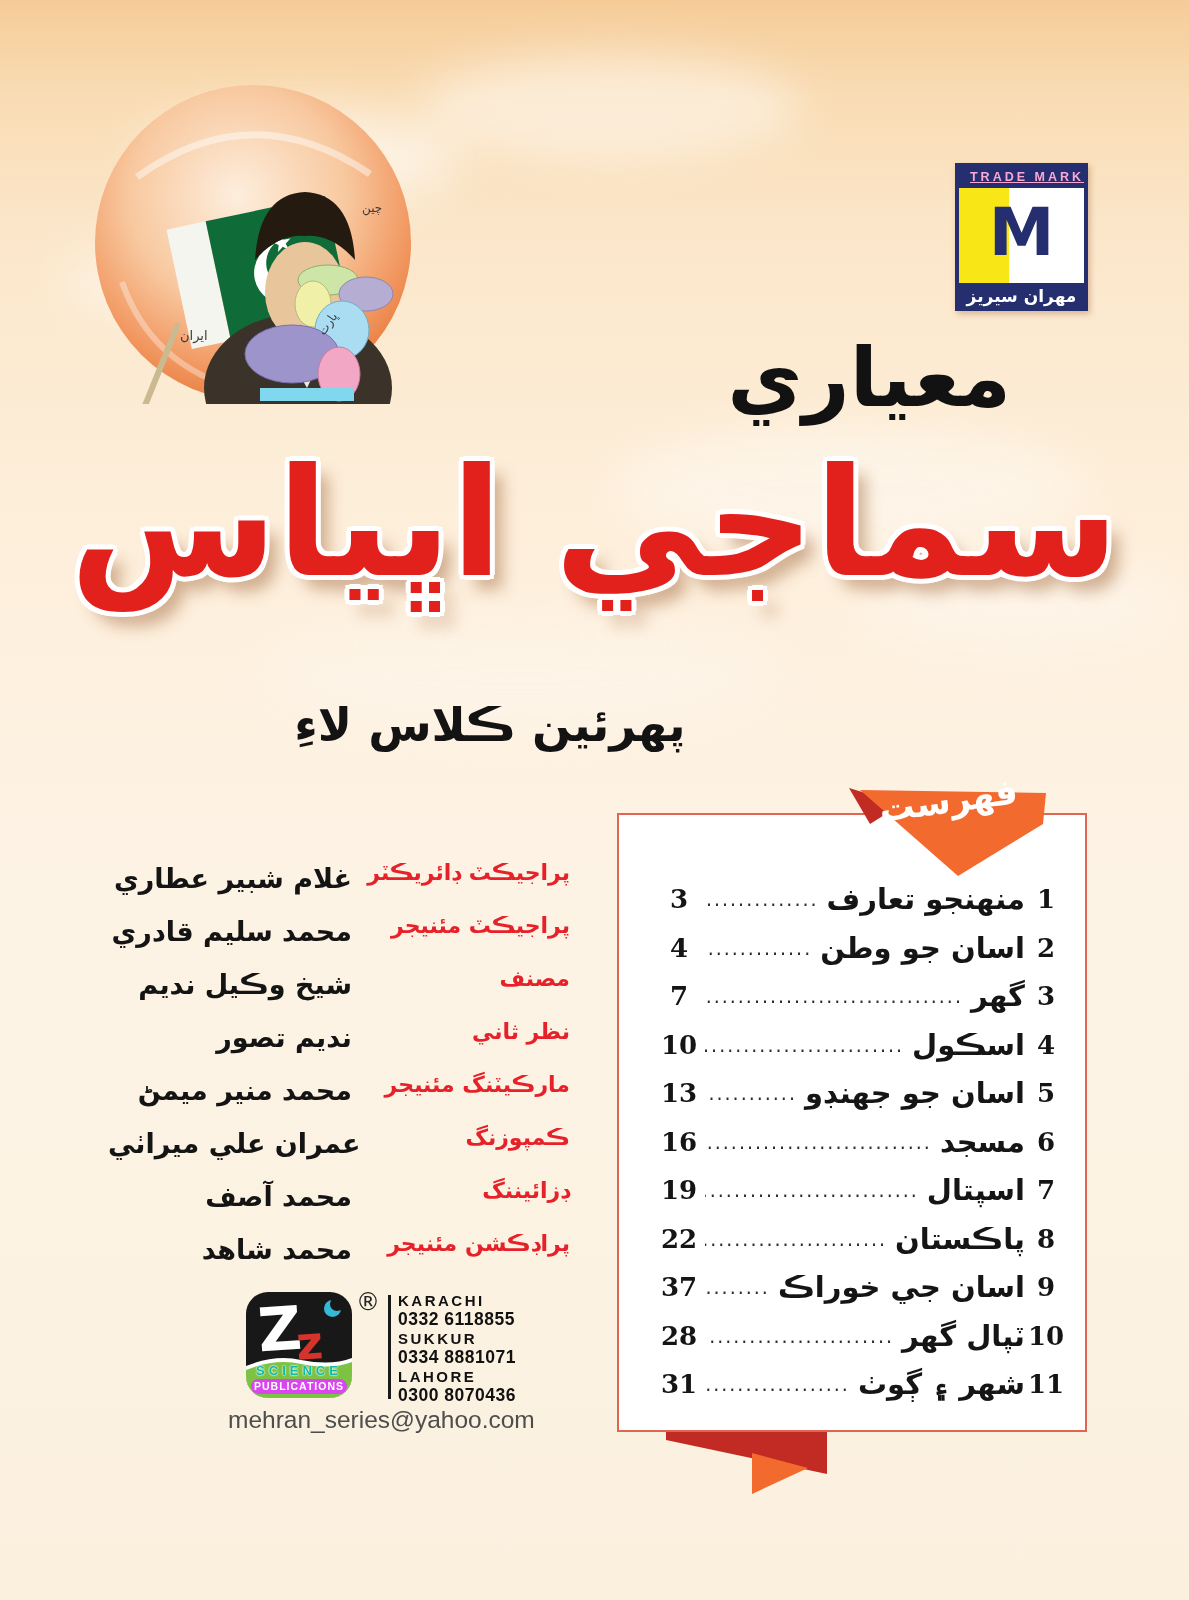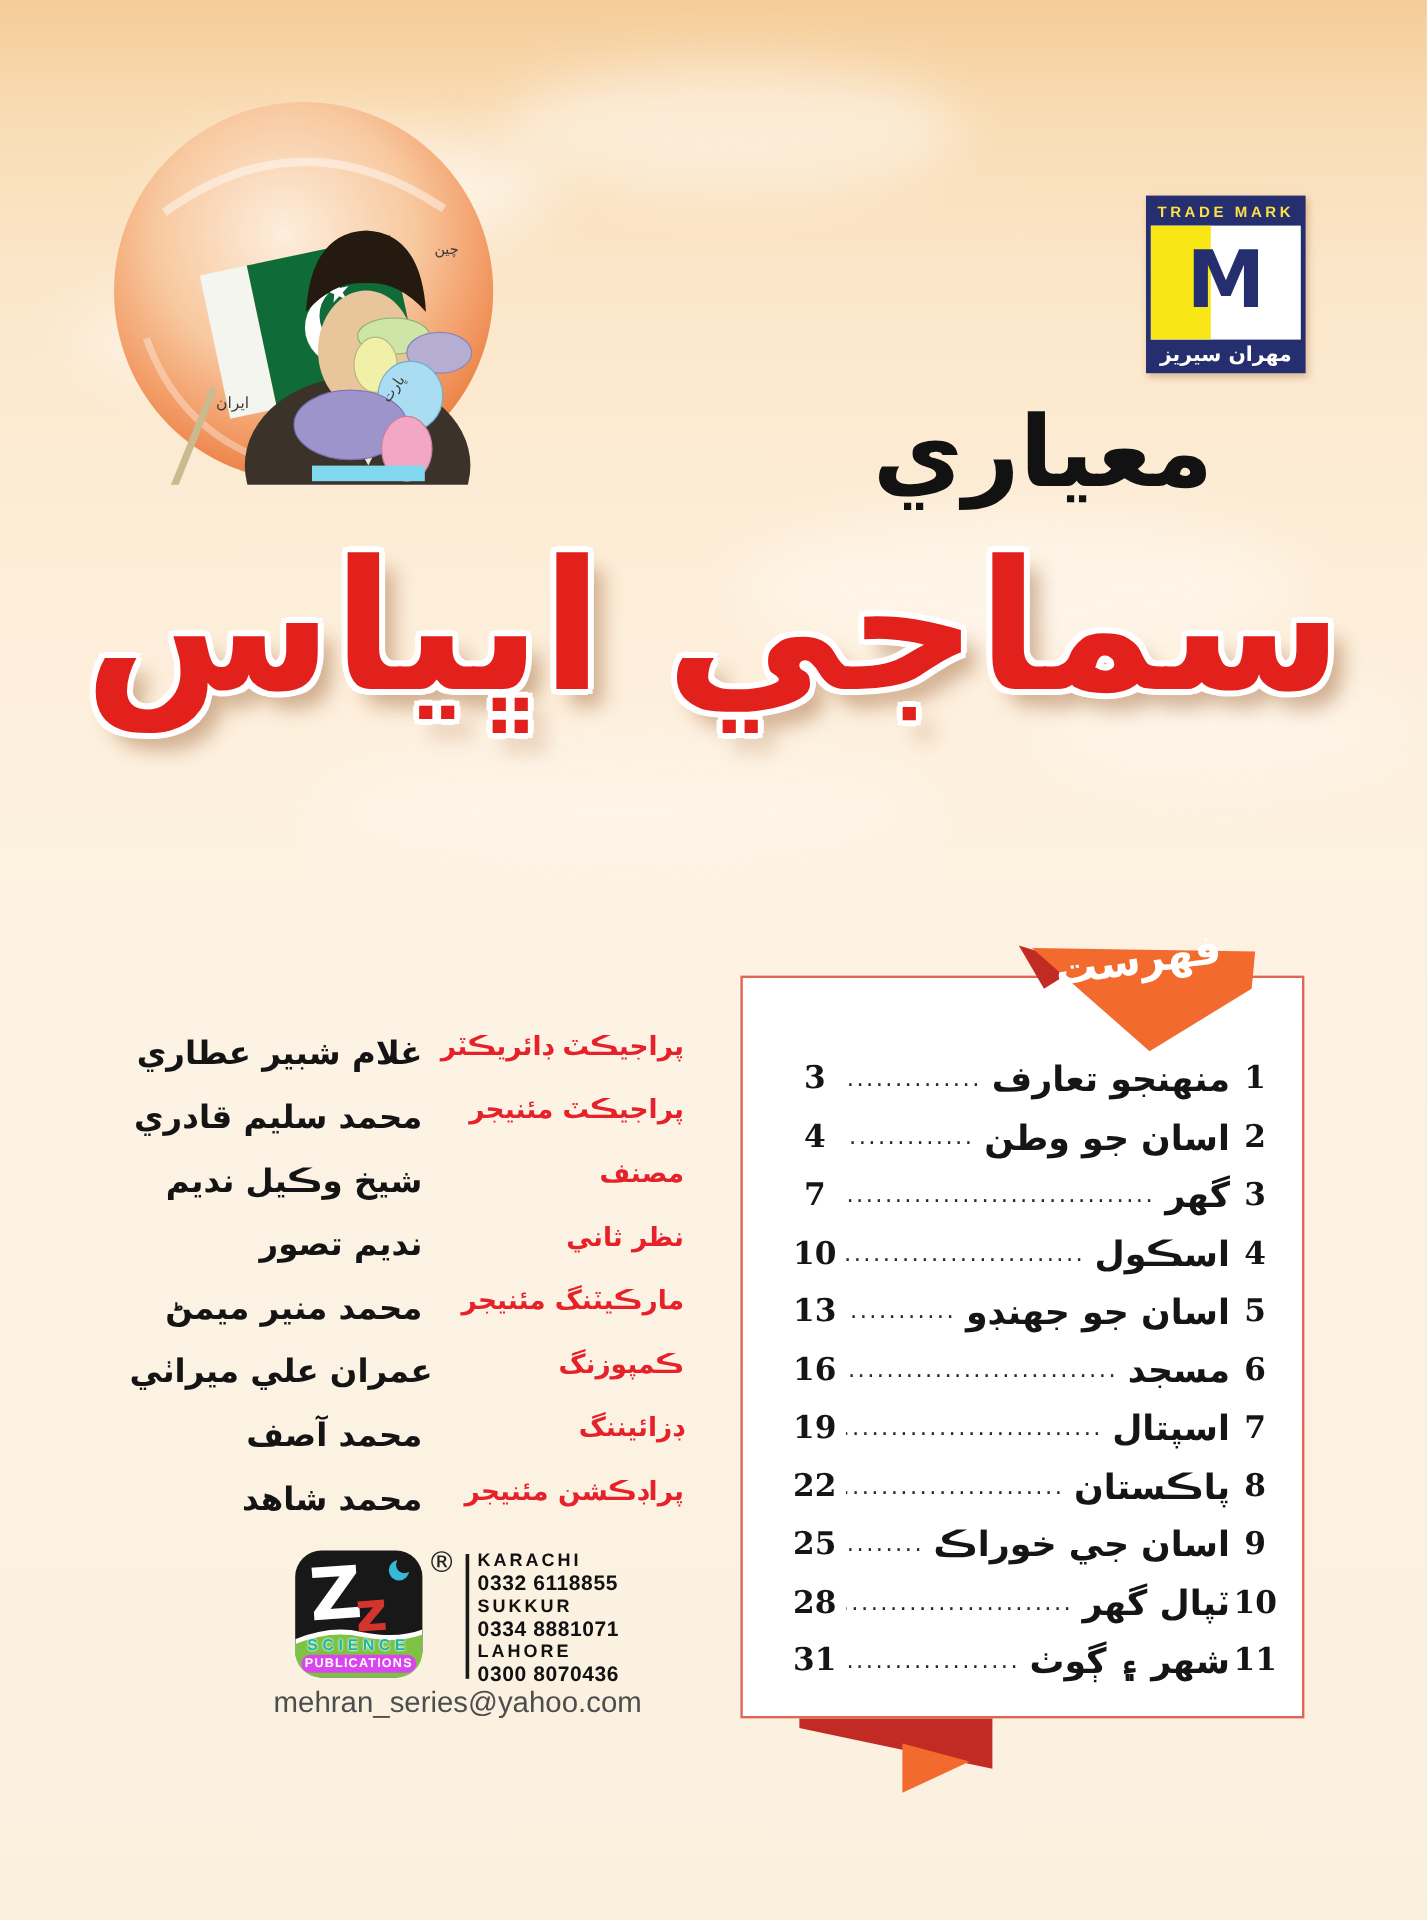"TRADE MARK" .tm-top { color: #fde047 -> #f9a8d4; text-align: center -> right; text-decoration: none -> underline }
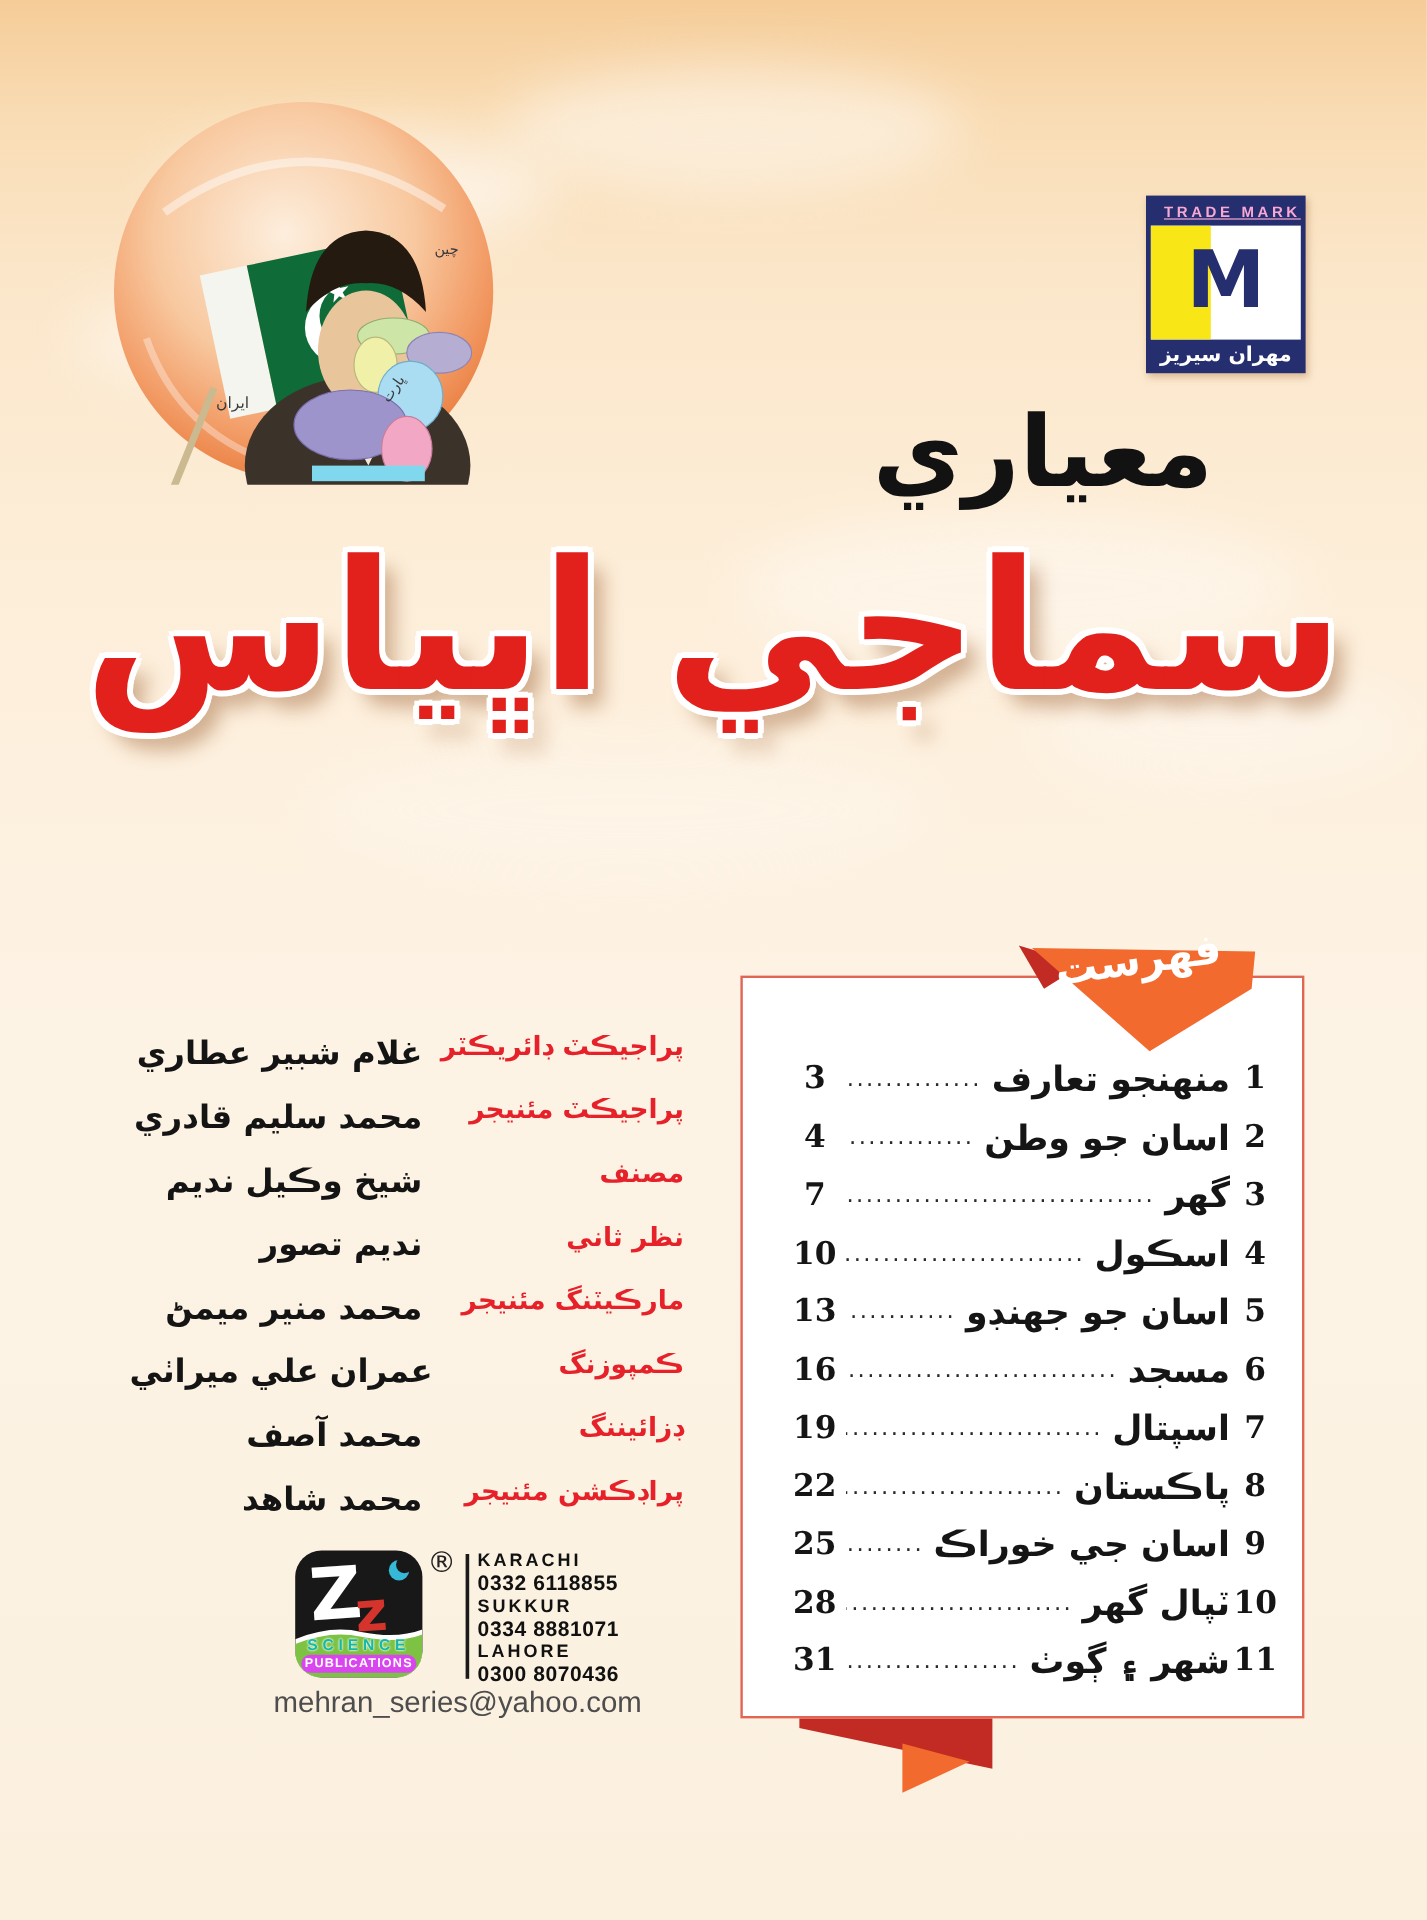"پهرئين ڪلاس لاءِ" div.subtitle { html: none -> <div>پهرئين ڪلاس لاءِ</div> }
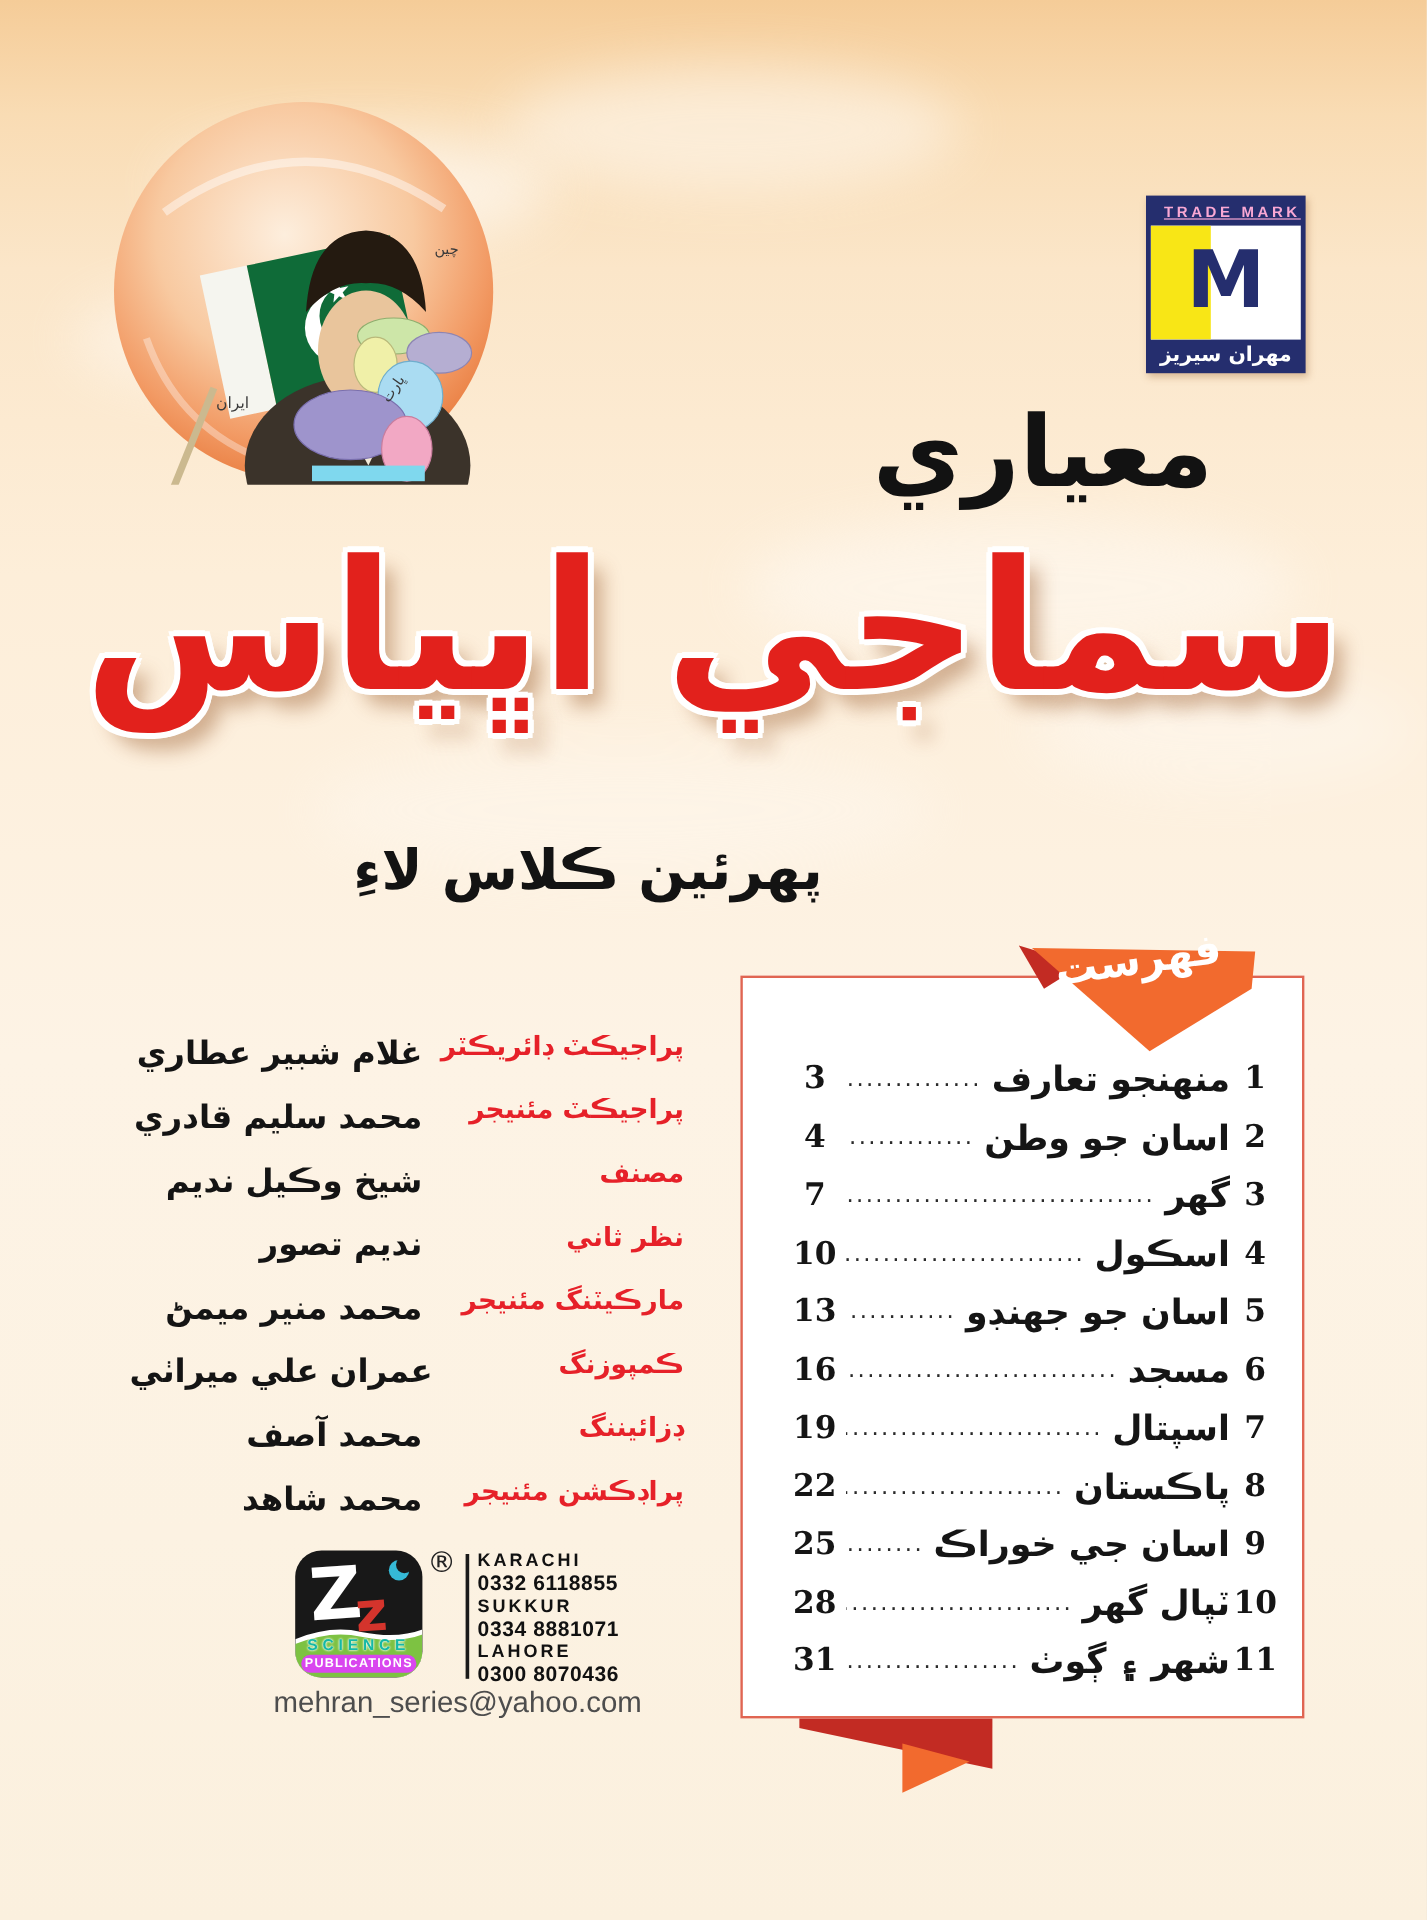"25" div.toc-page { text: 25 -> 37 }
